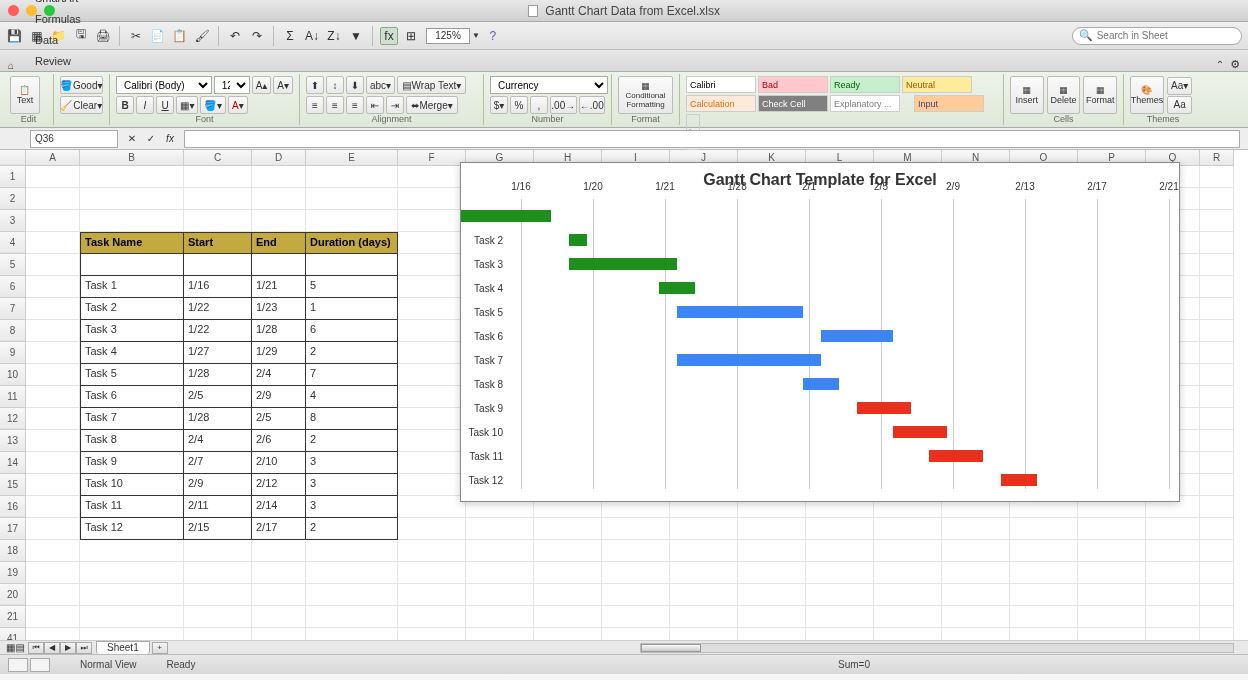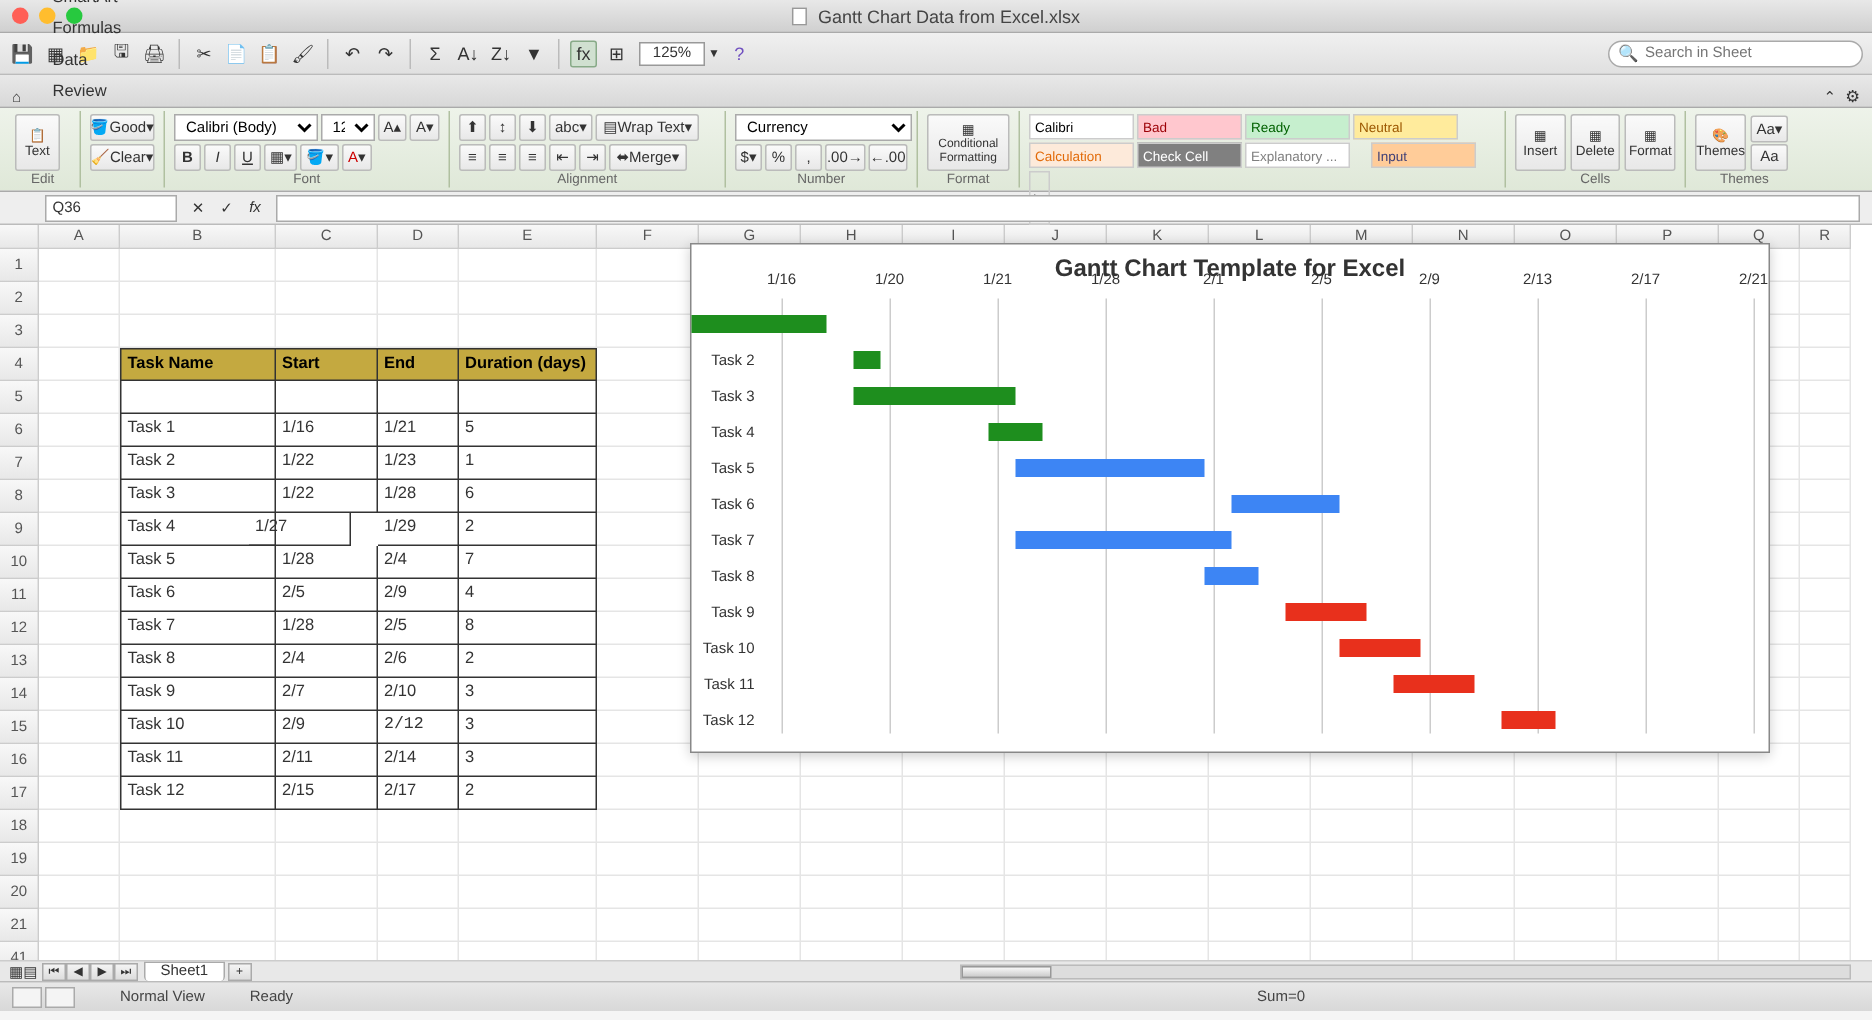"1/27" div.cell { left: 140px -> 158px }
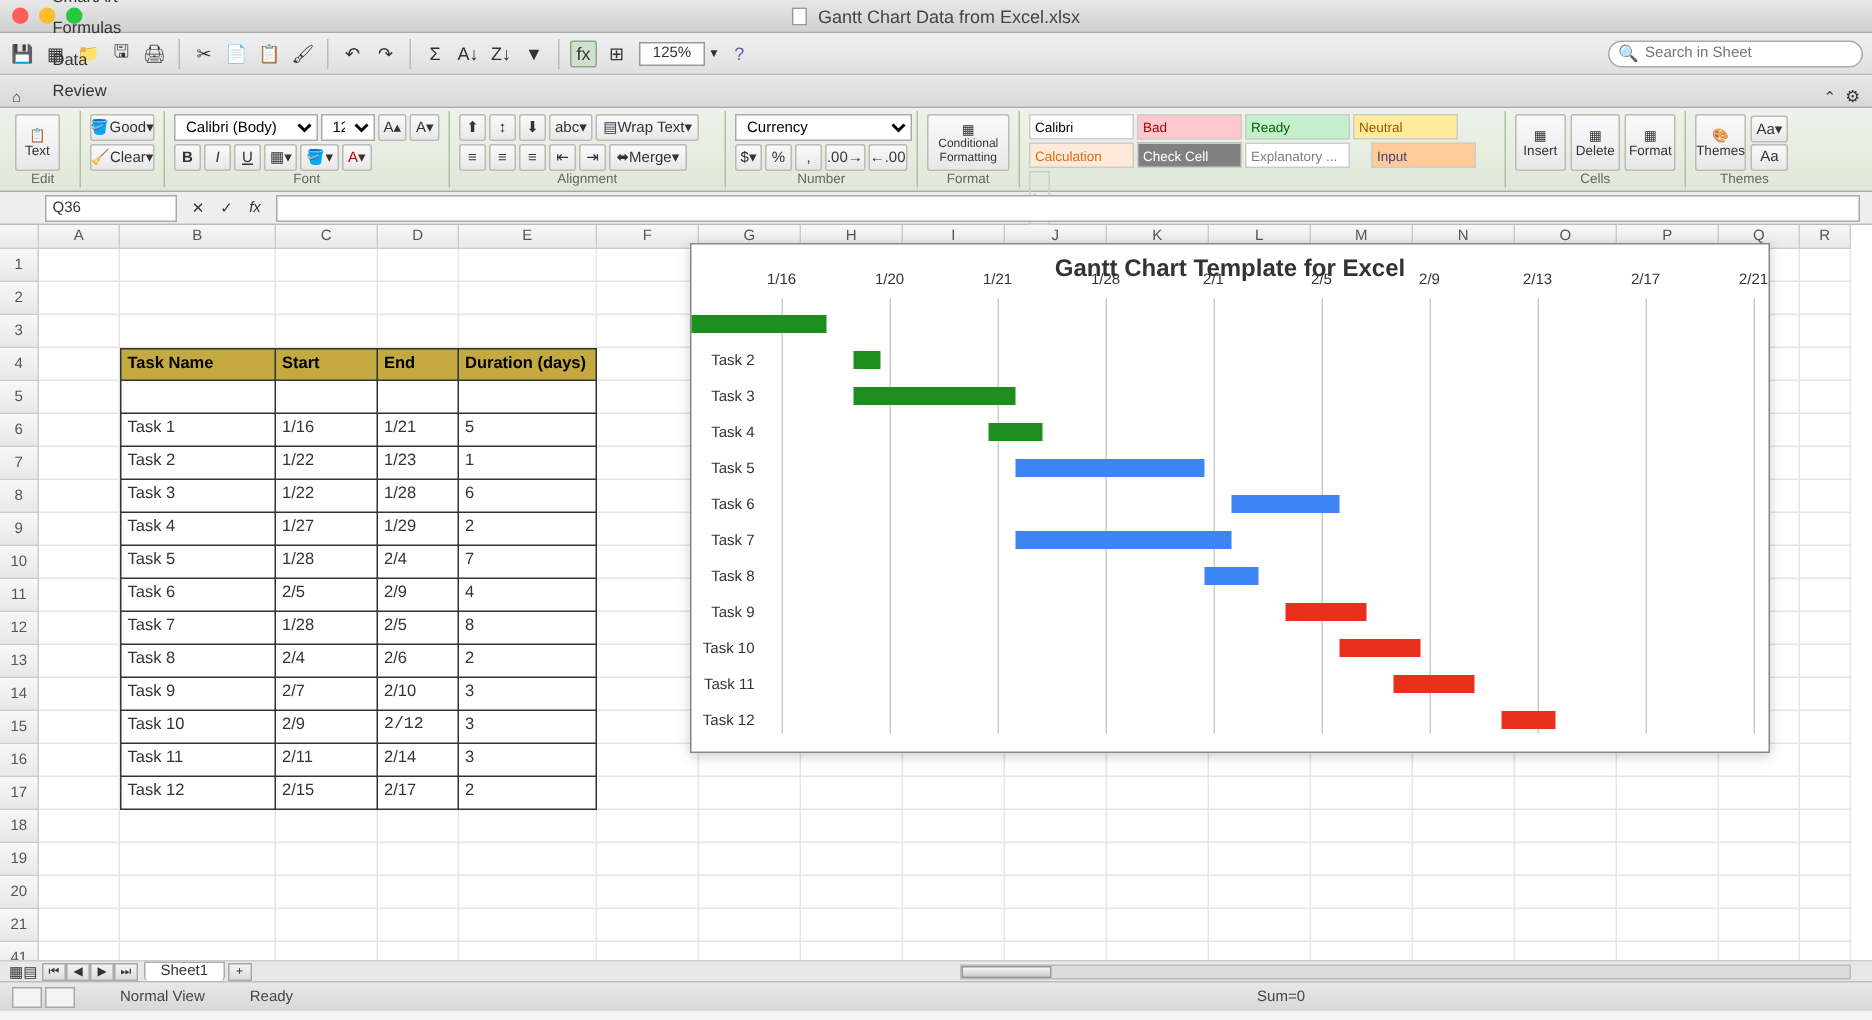"2/12" div.cell { font-family: Liberation Mono, monospace -> none }
